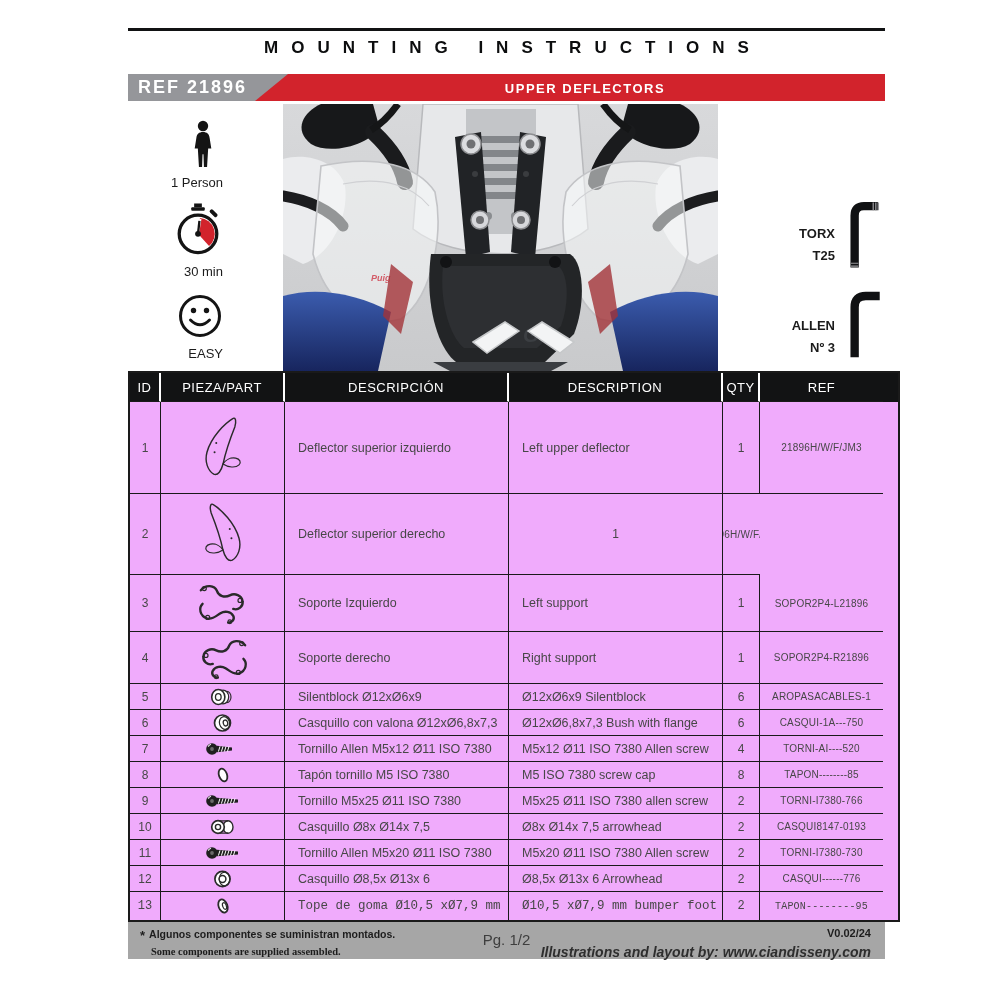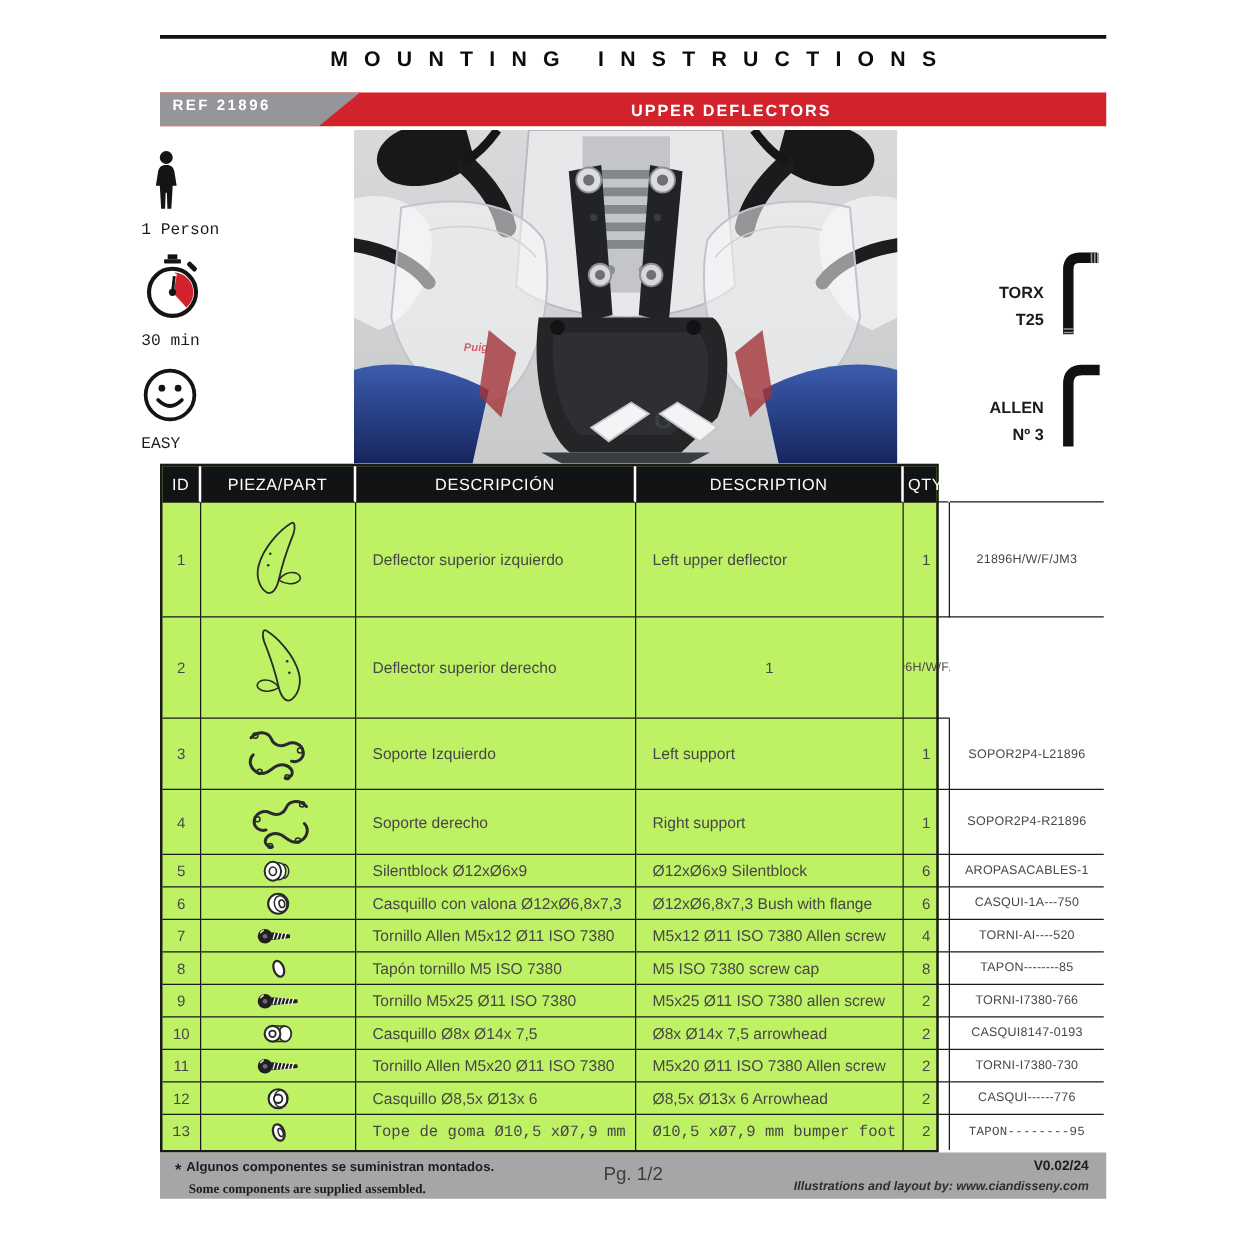"REF 21896" .banner-ref { font-size: 12px -> 18px }
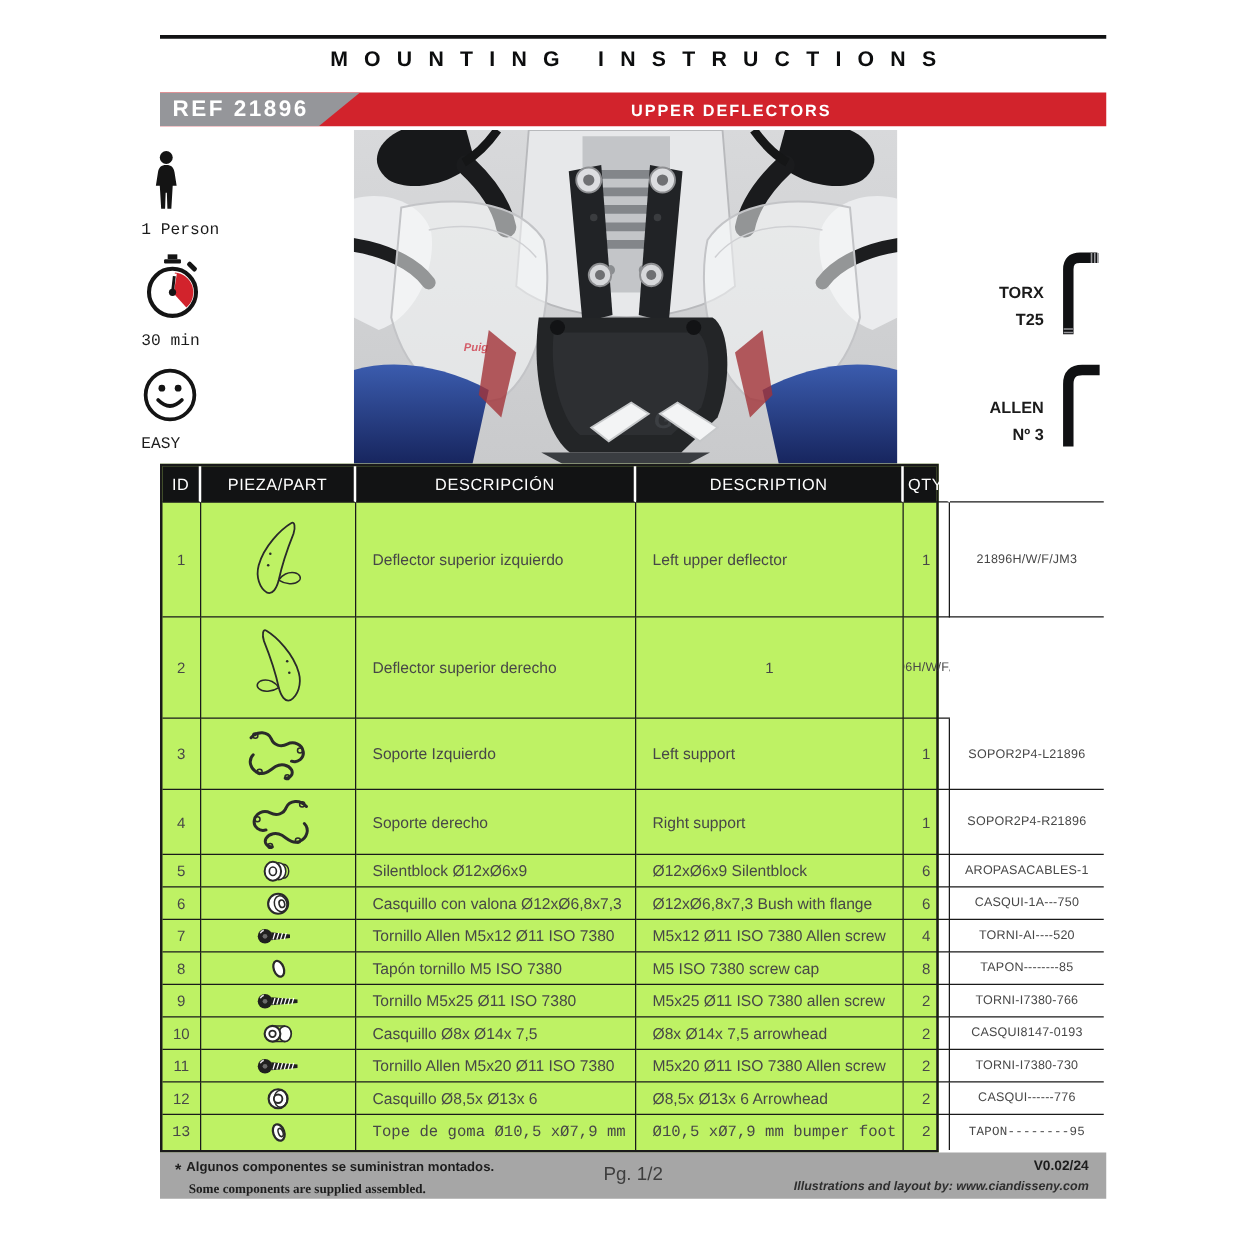"1 Person" .info-item { font-family: Liberation Mono, monospace -> none; text-align: left -> right }
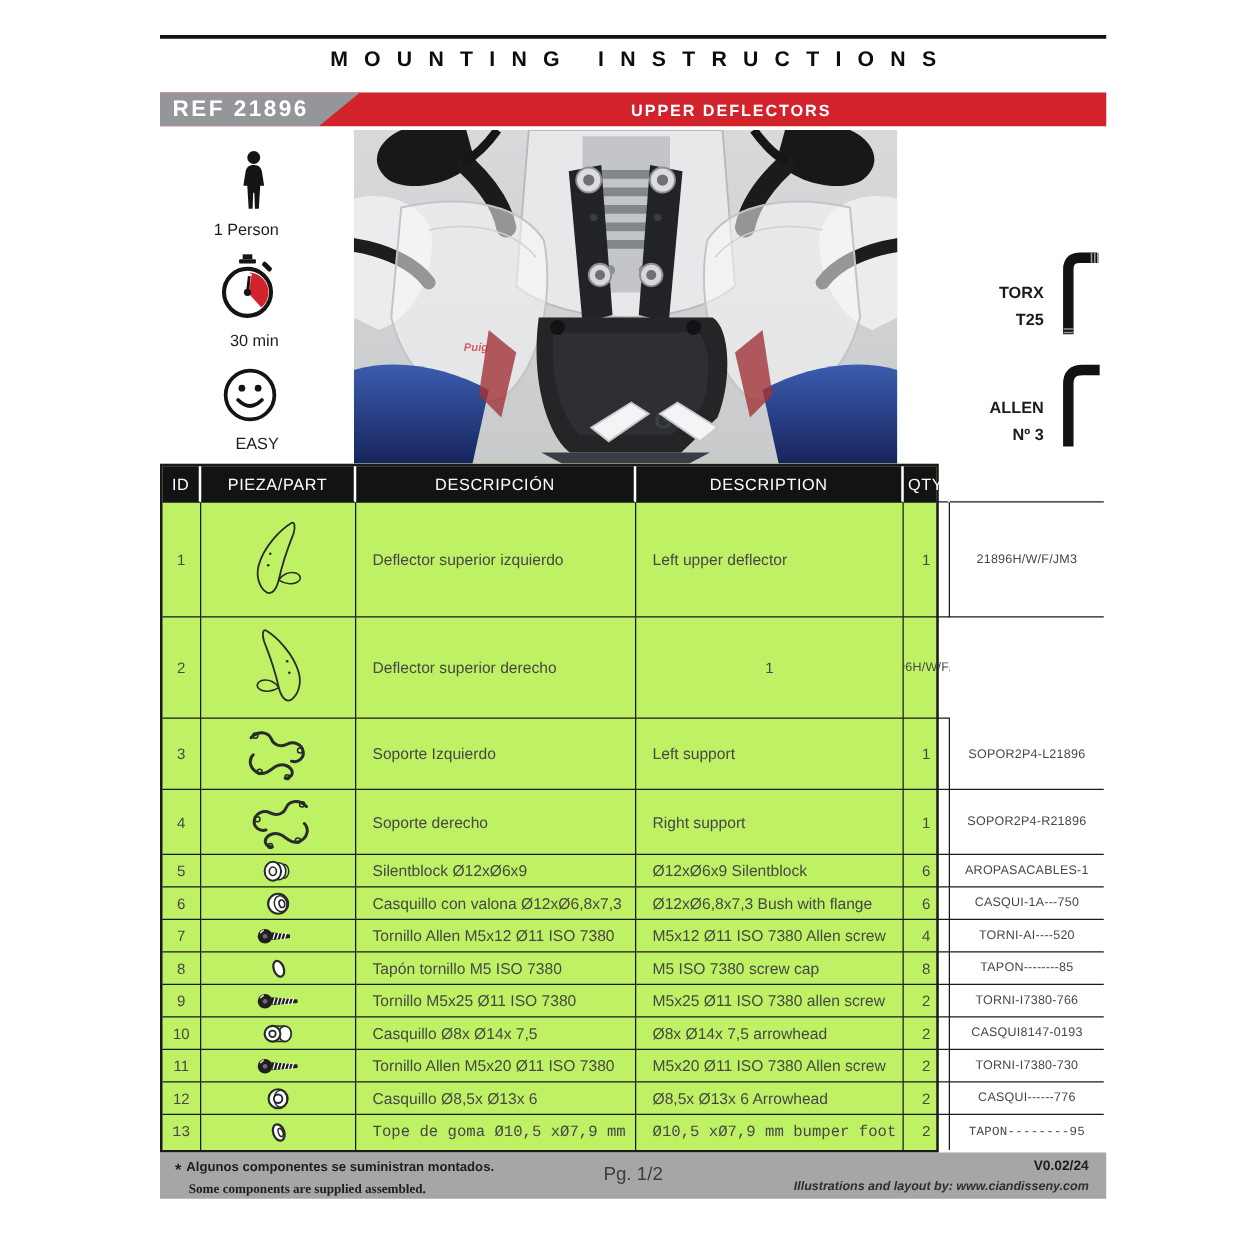"ID" .parts-table { background: #bef264 -> #f0abfc; width: 623px -> 772px }
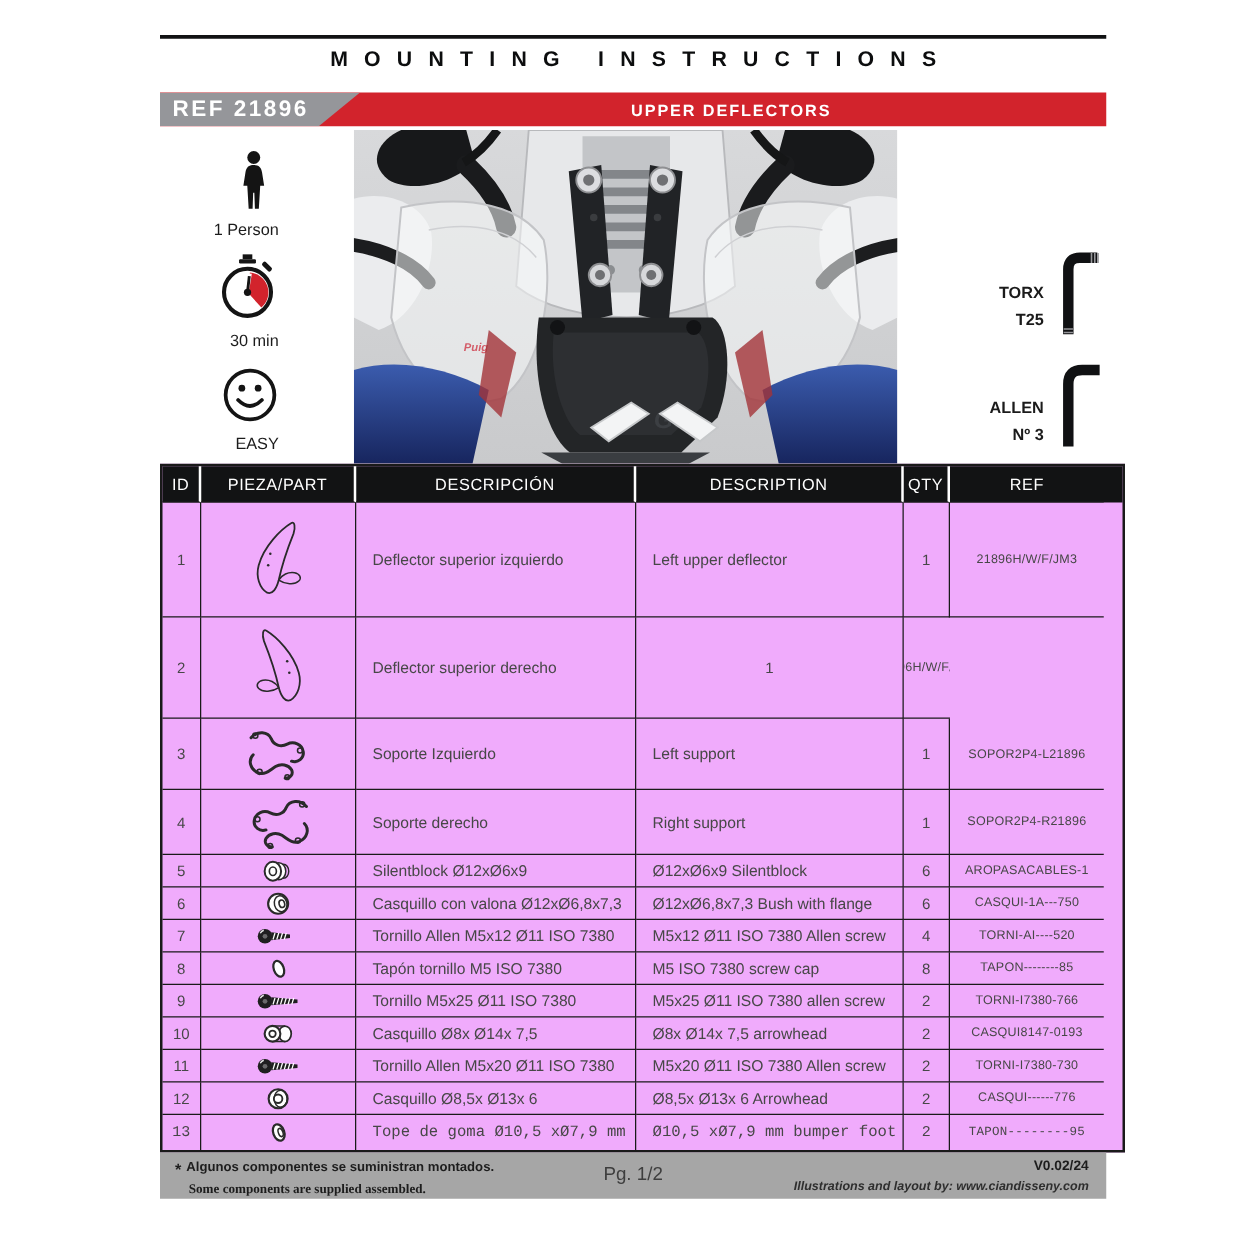"Illustrations and layout by:" .f-credits { font-size: 10px -> 14px }
